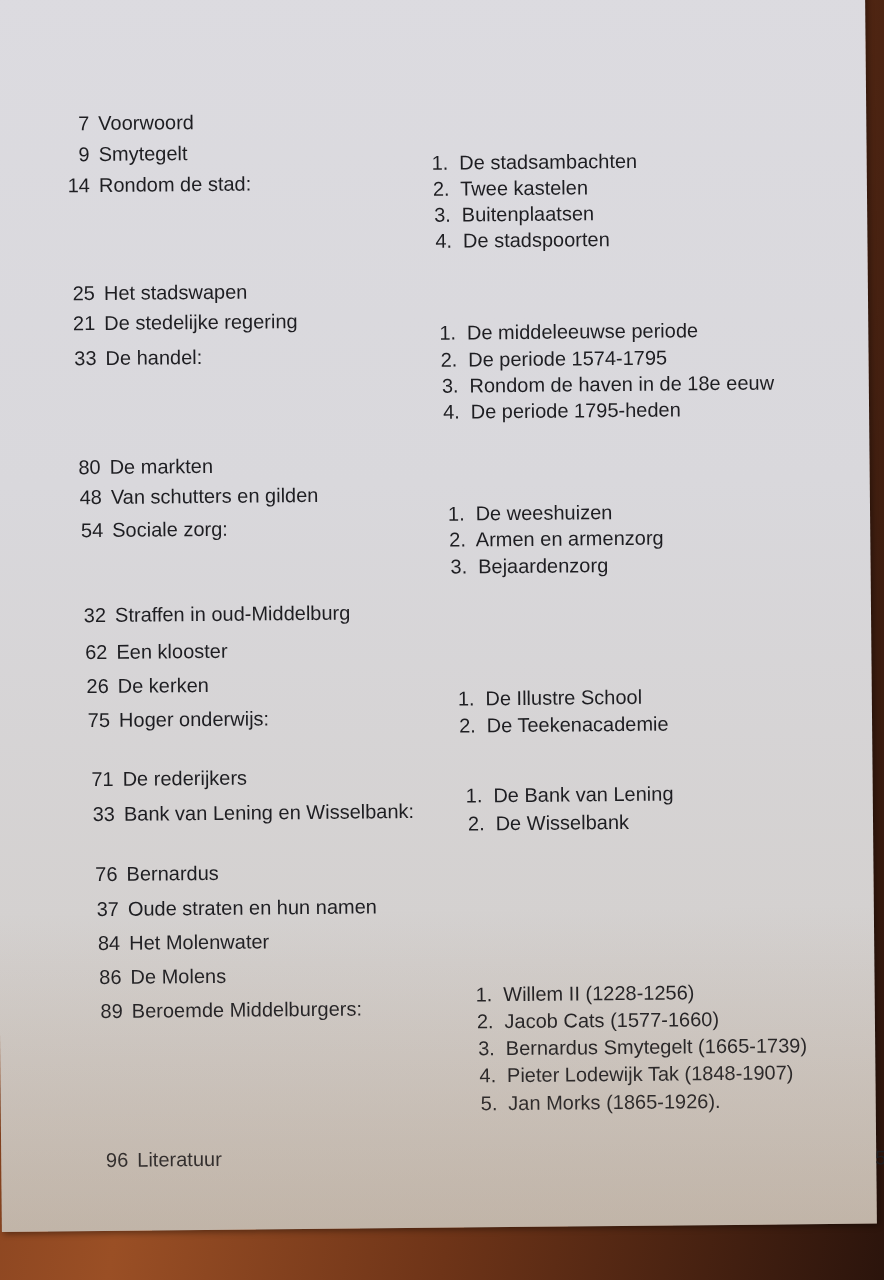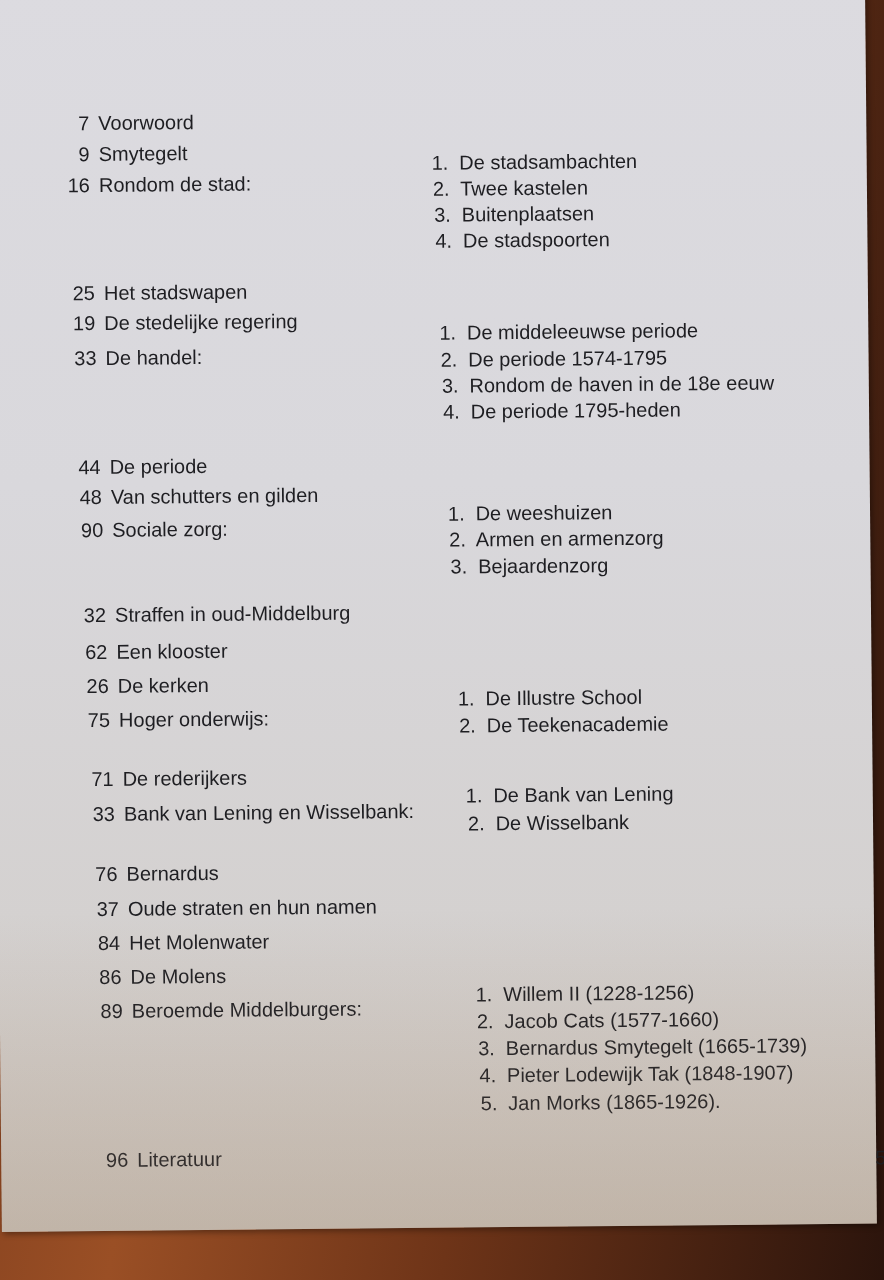"16" span.num { text: 16 -> 14 }
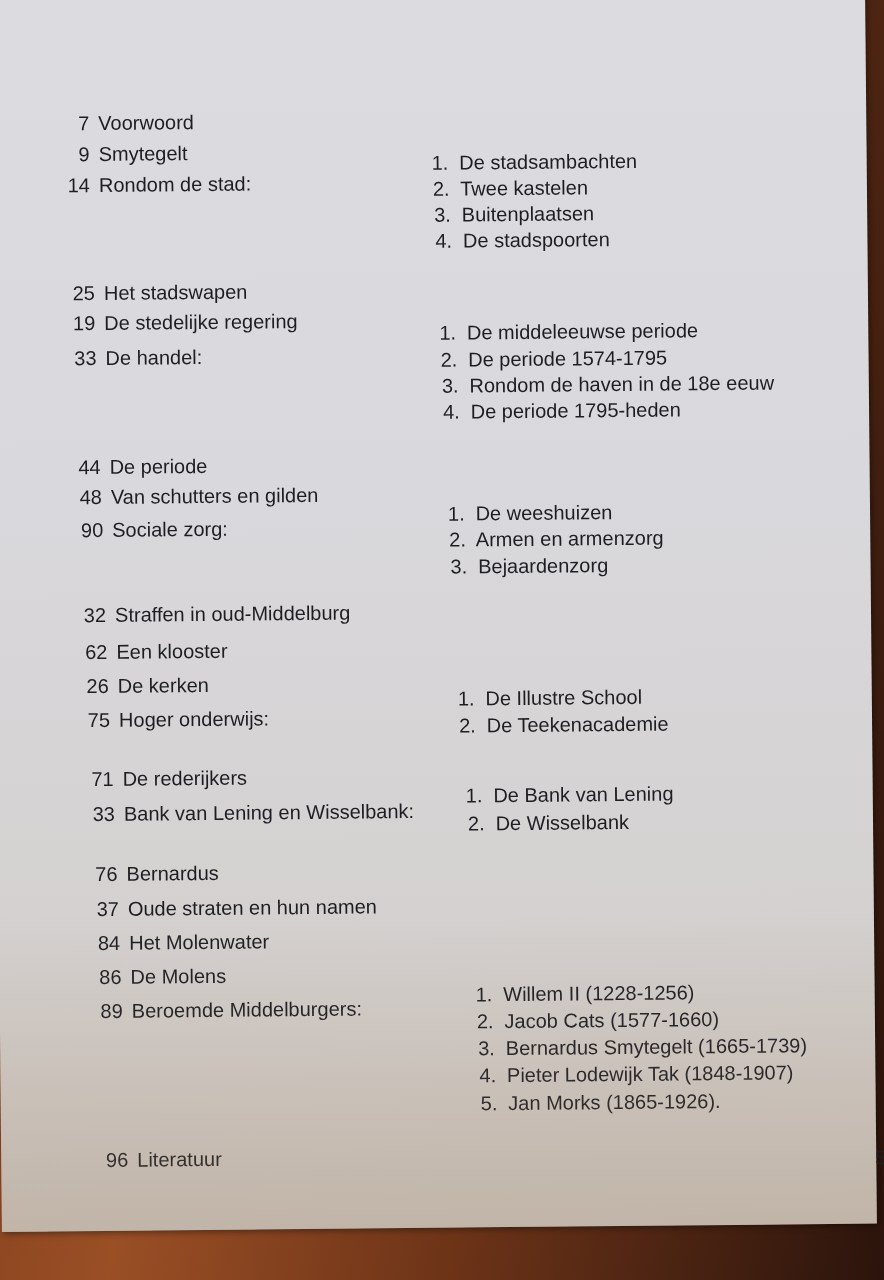"19" span.num { text: 19 -> 21 }
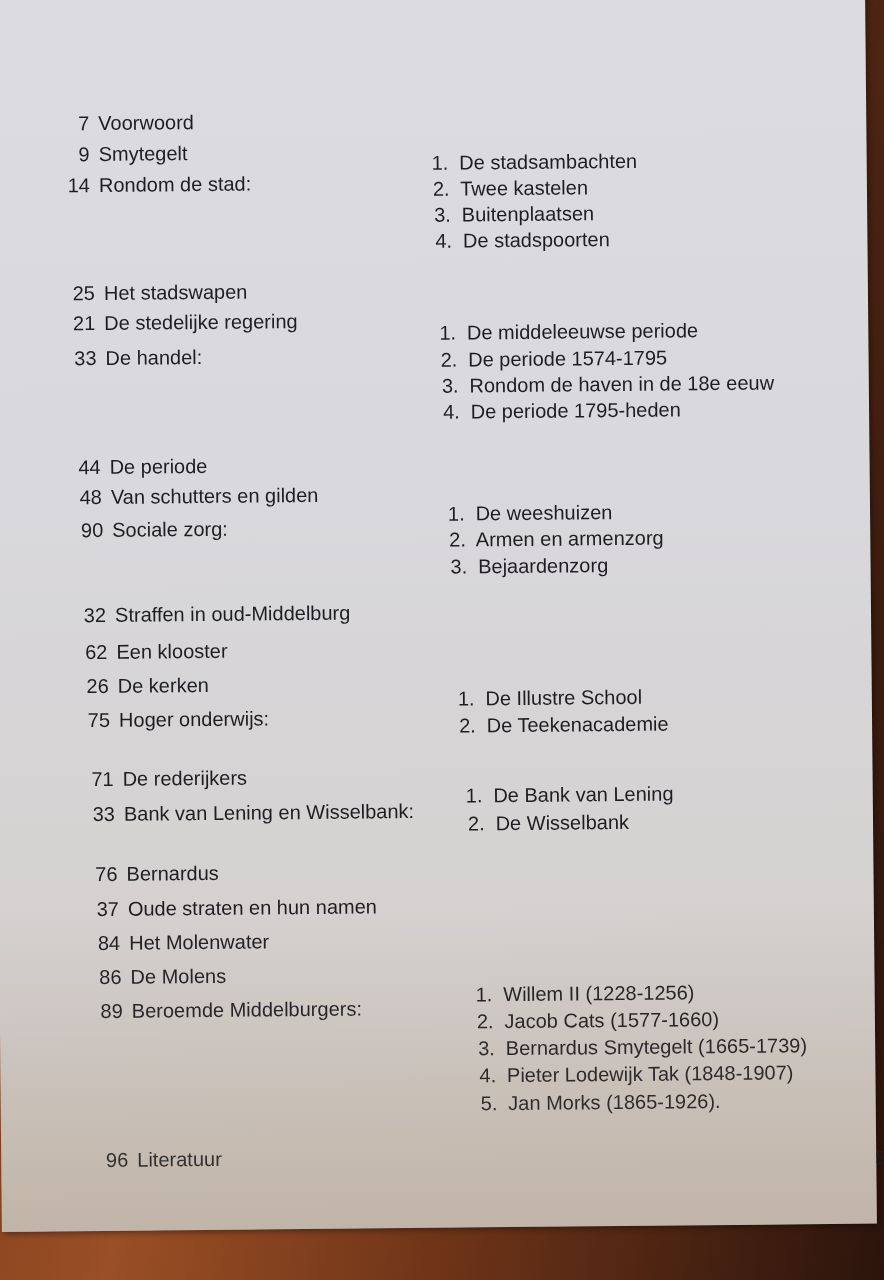"44" span.num { text: 44 -> 80 }
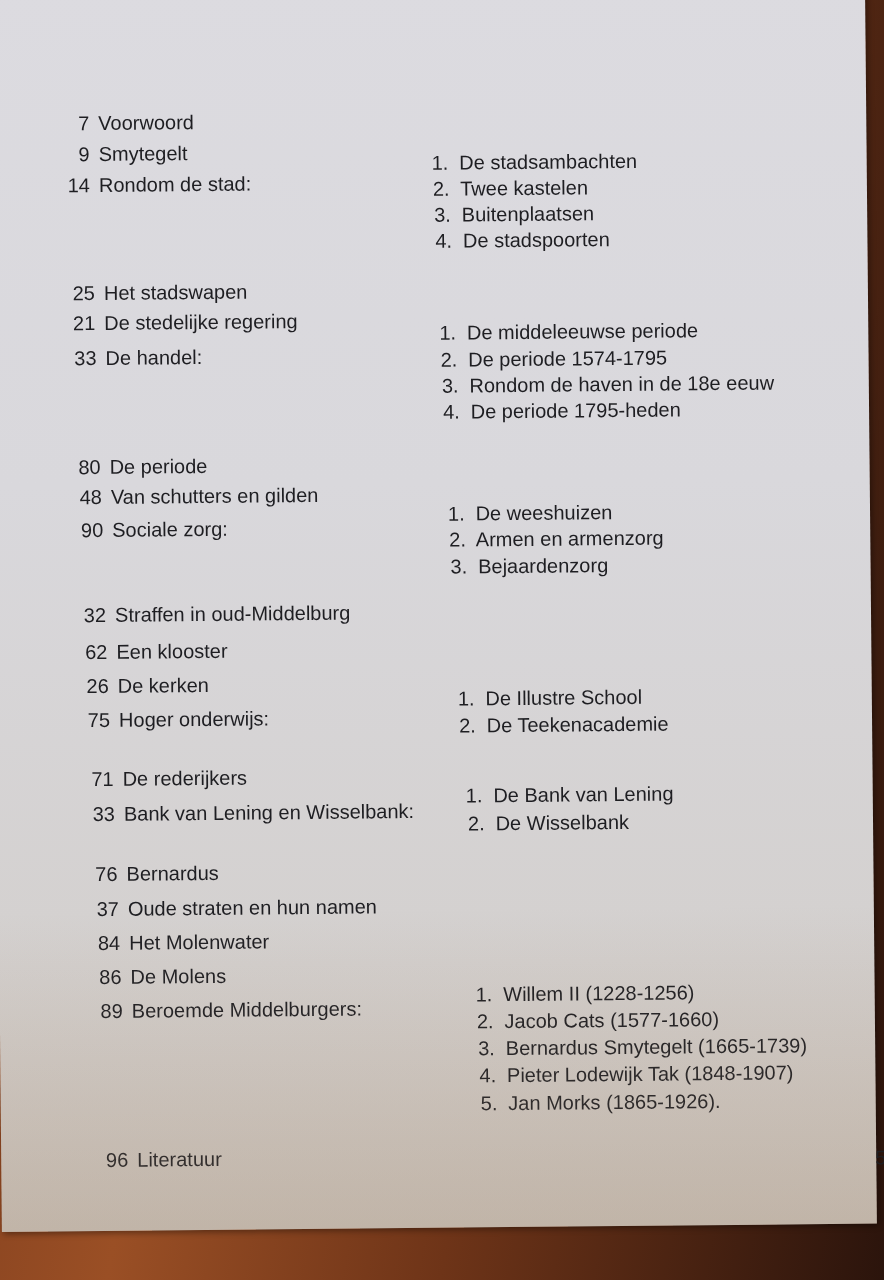"De periode" span { text: periode -> markten }
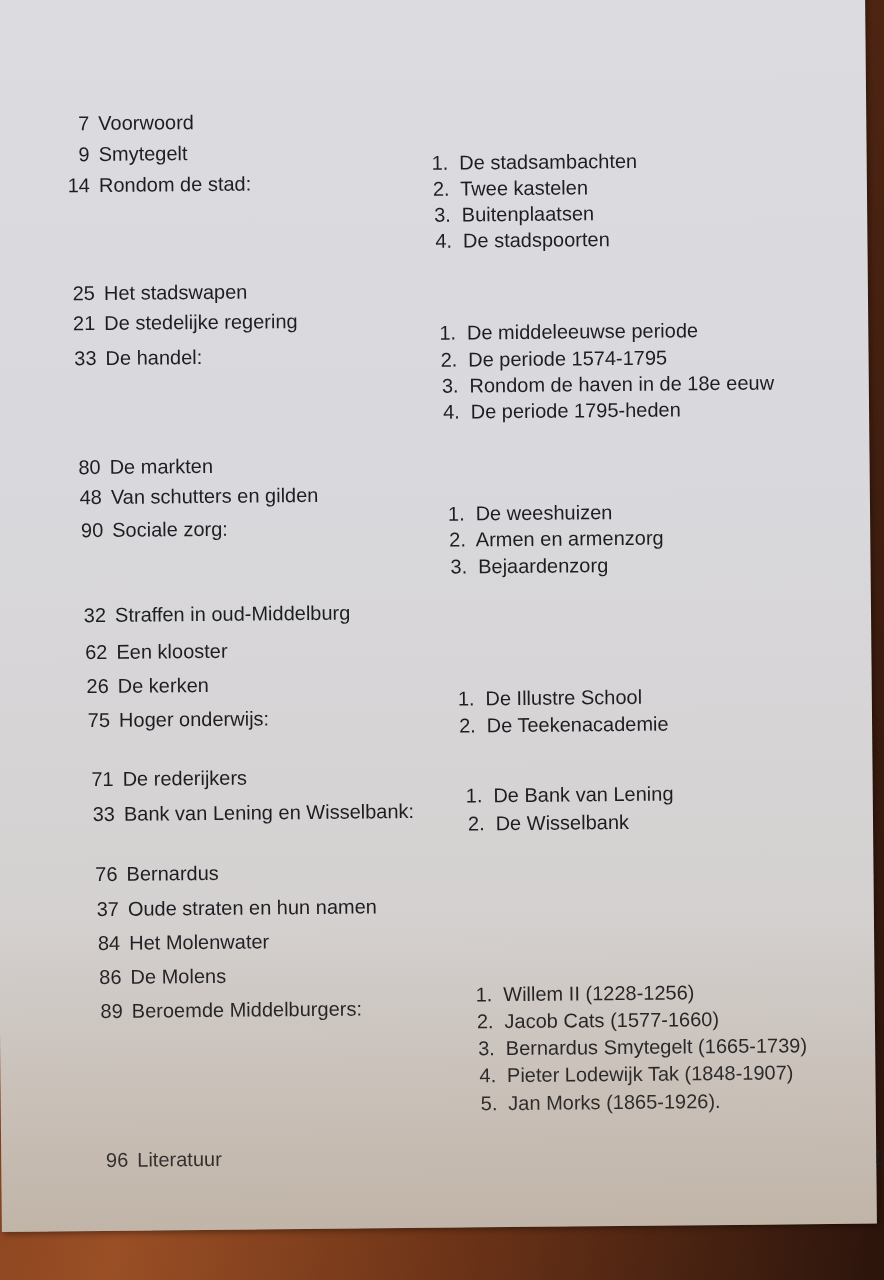"90" span.num { text: 90 -> 54 }
